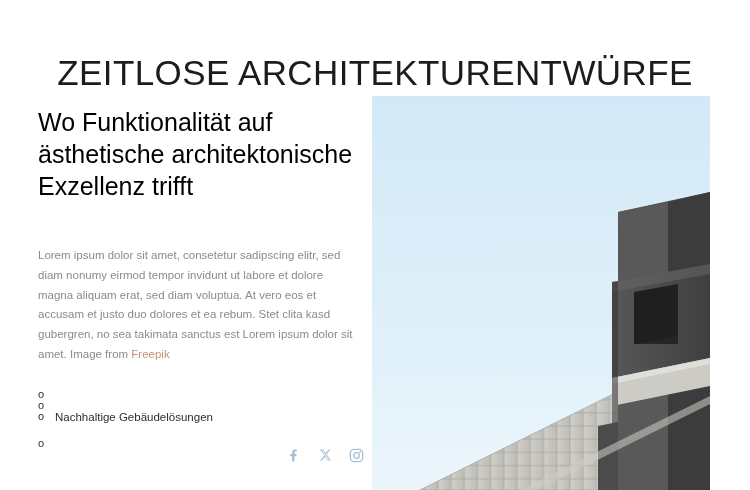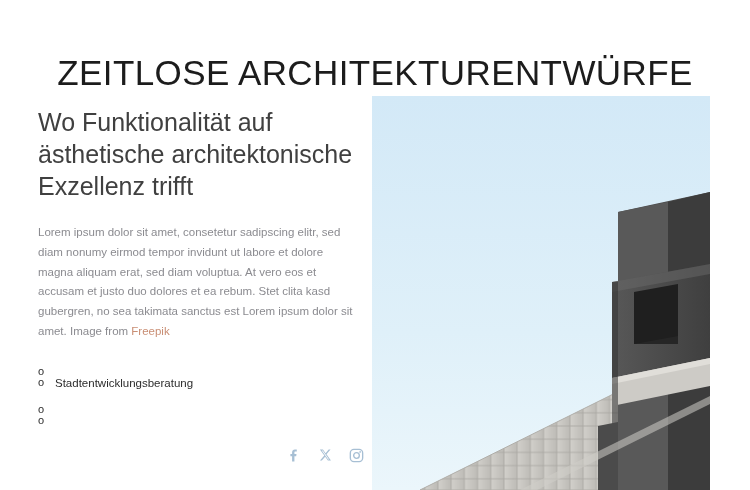"Wo Funktionalität auf ästhetische" .subhead { color: #404040 -> #000000; margin: 0 0 21px 0 -> 0 0 44px 0 }
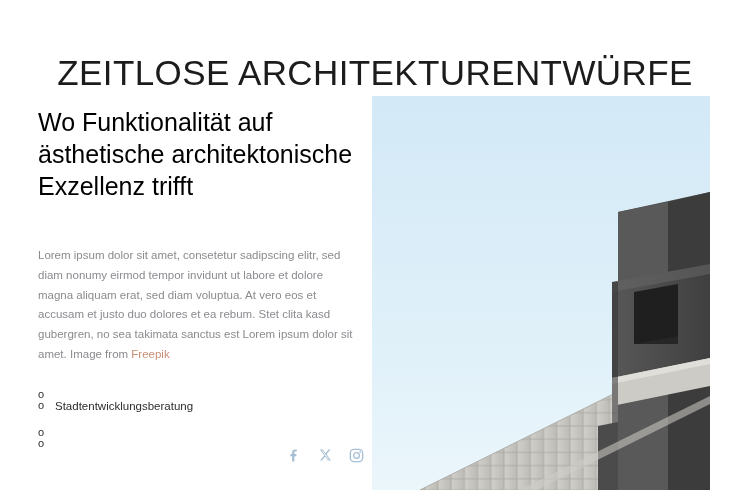"Stadtentwicklungsberatung" span { html: <span>Stadtentwicklungsberatung</span> -> none }
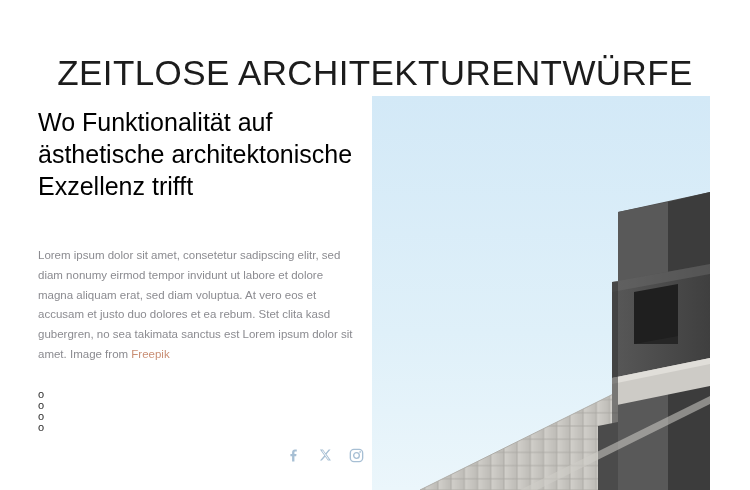"Nachhaltige Gebäudelösungen" span { html: none -> <span>Nachhaltige Gebäudelösungen</span> }
